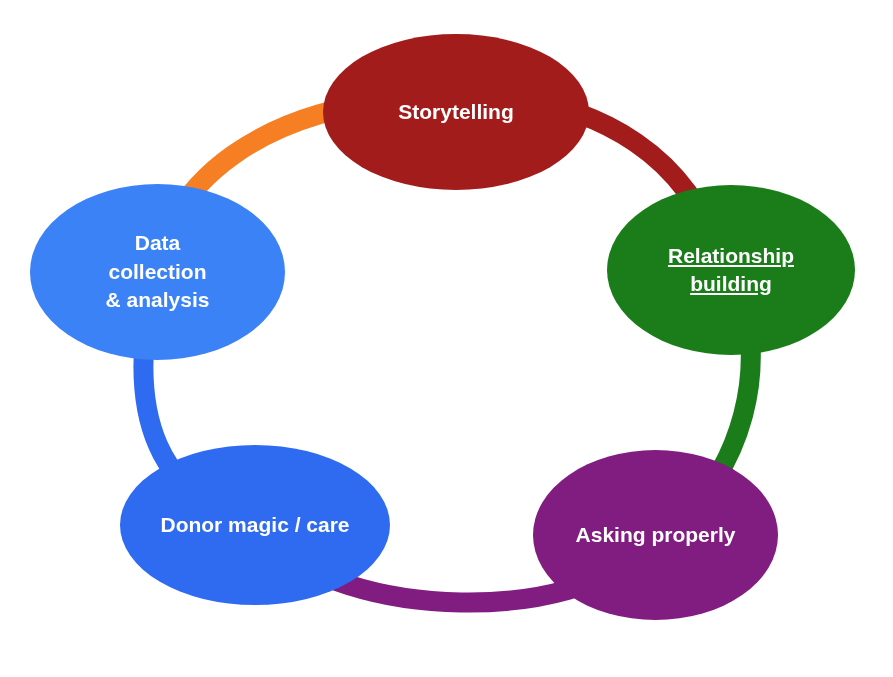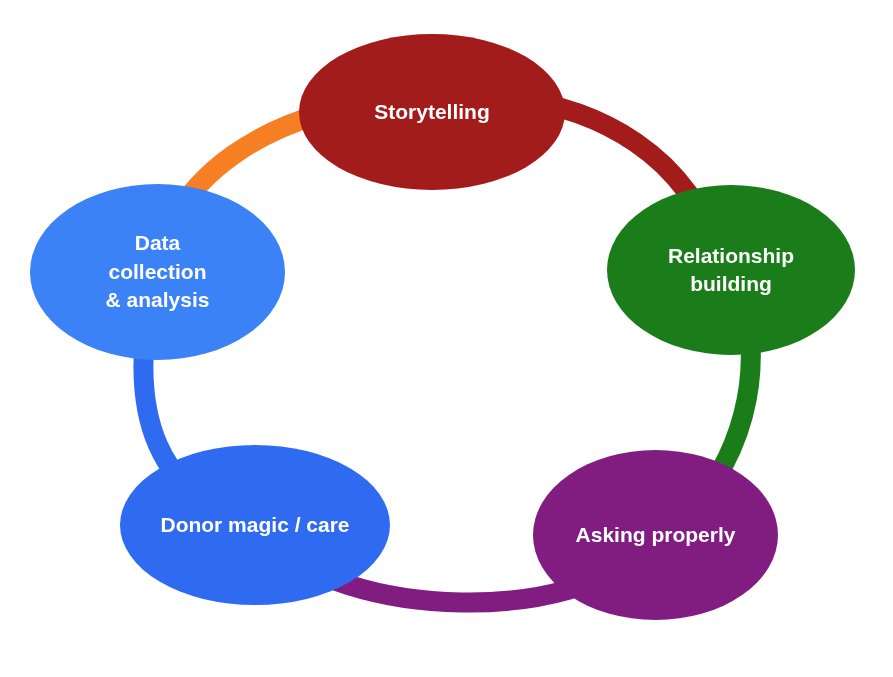"Storytelling" .node-storytelling { left: 299px -> 323px }
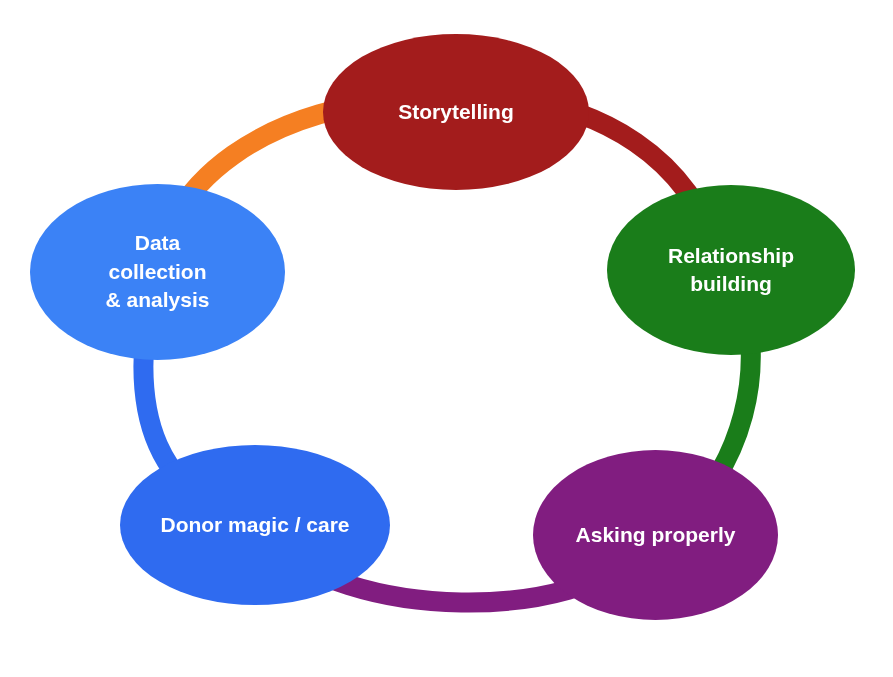"Relationship" div.node { text-decoration: none -> underline }
